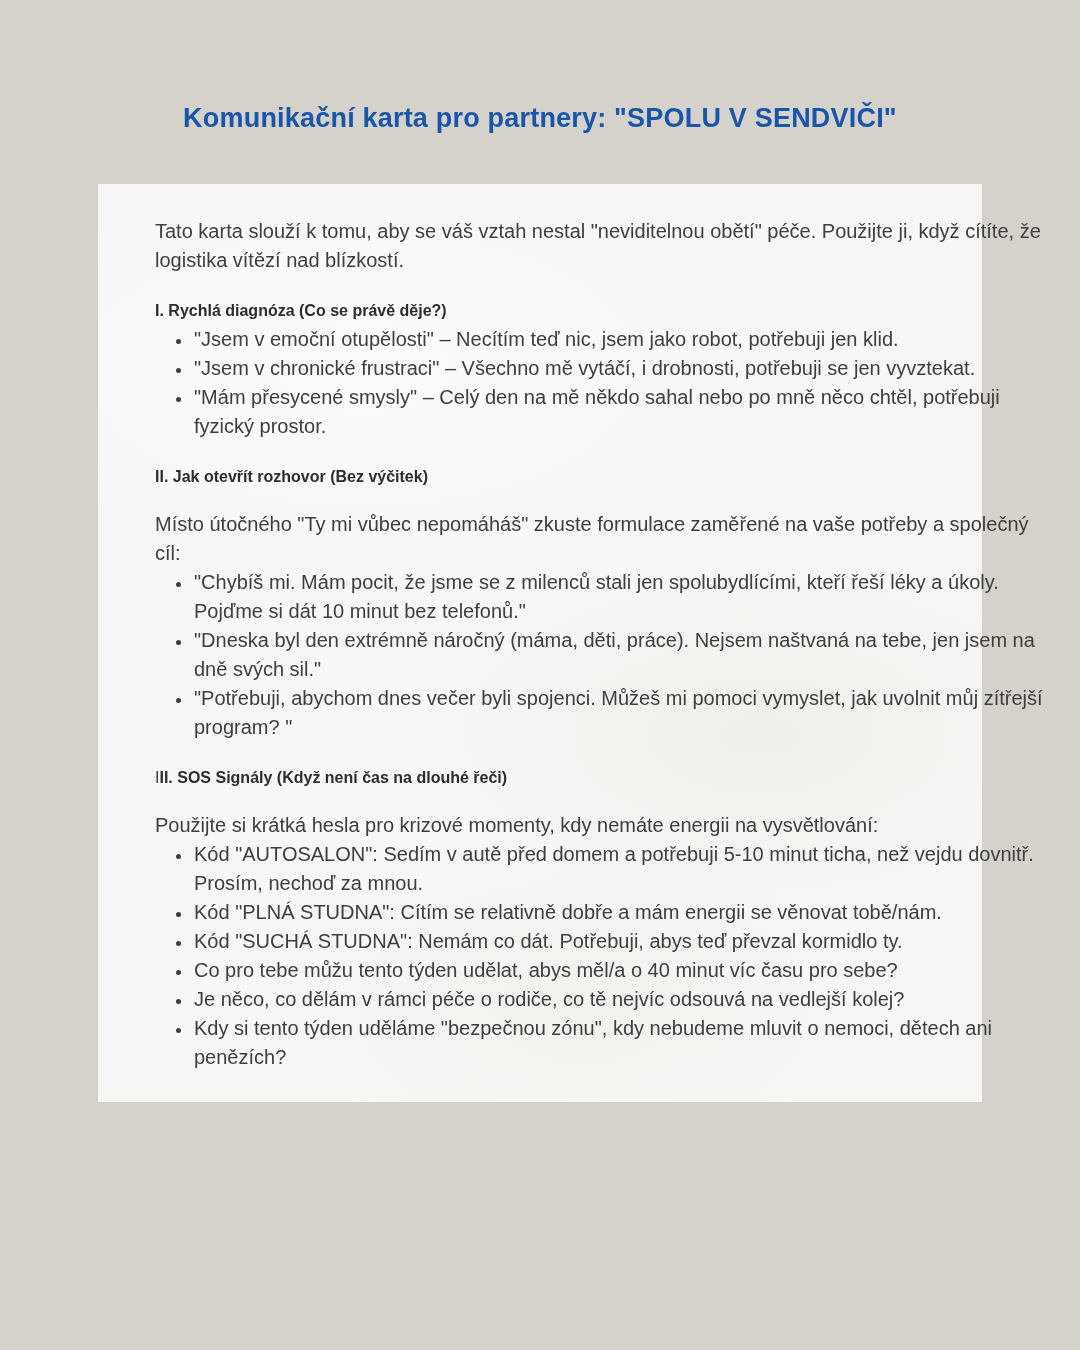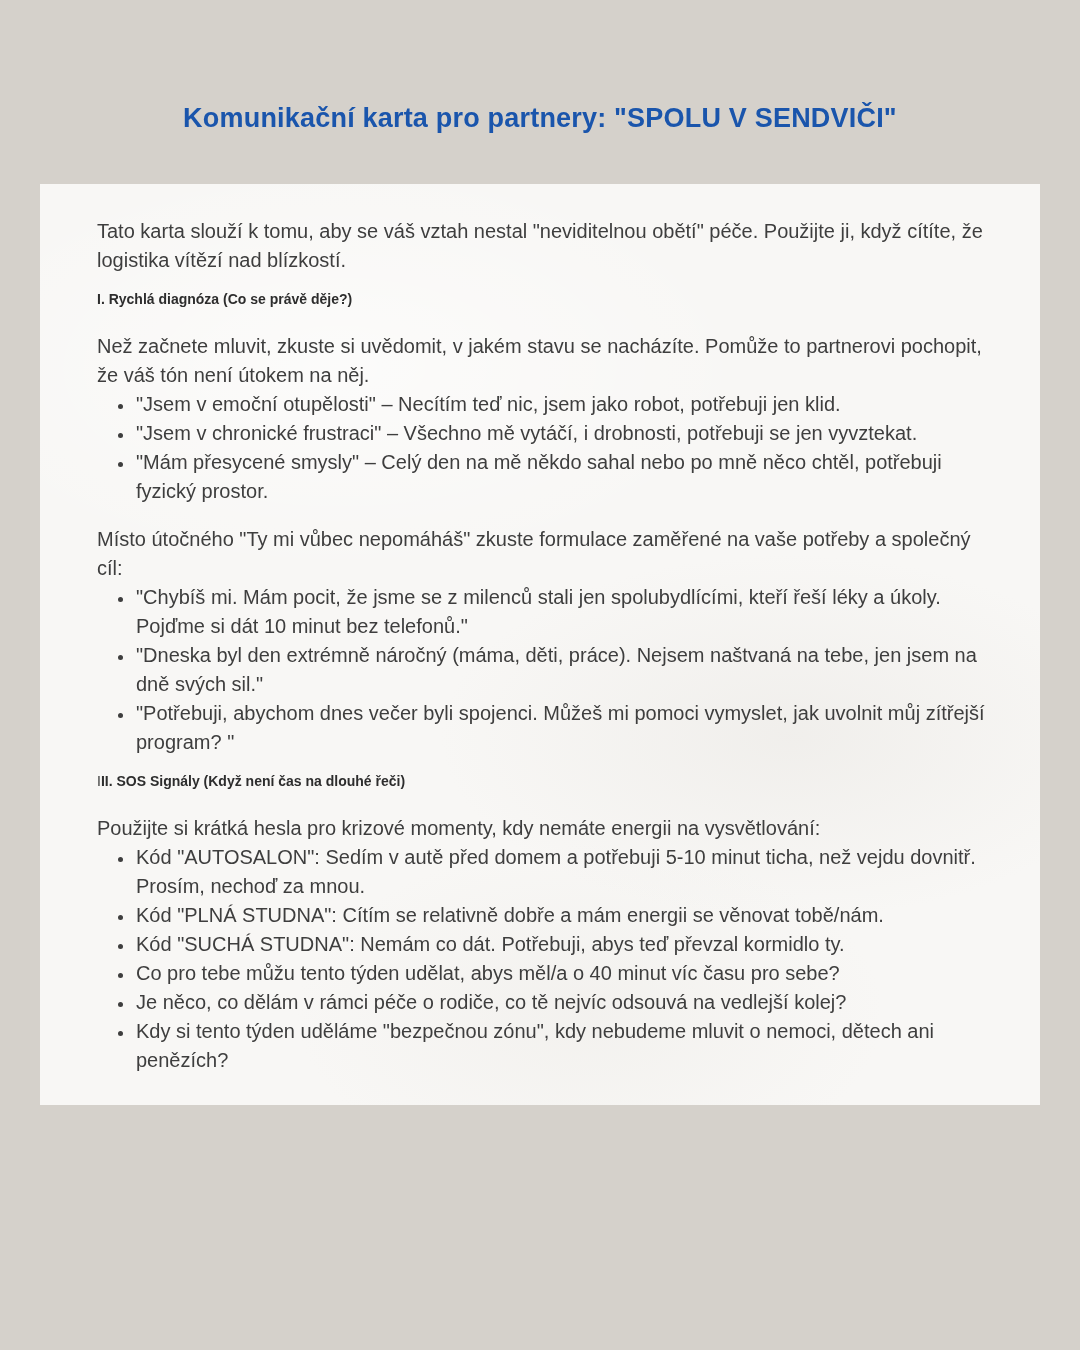"Tato karta slouží k tomu," .card { width: 1000px -> 884px }
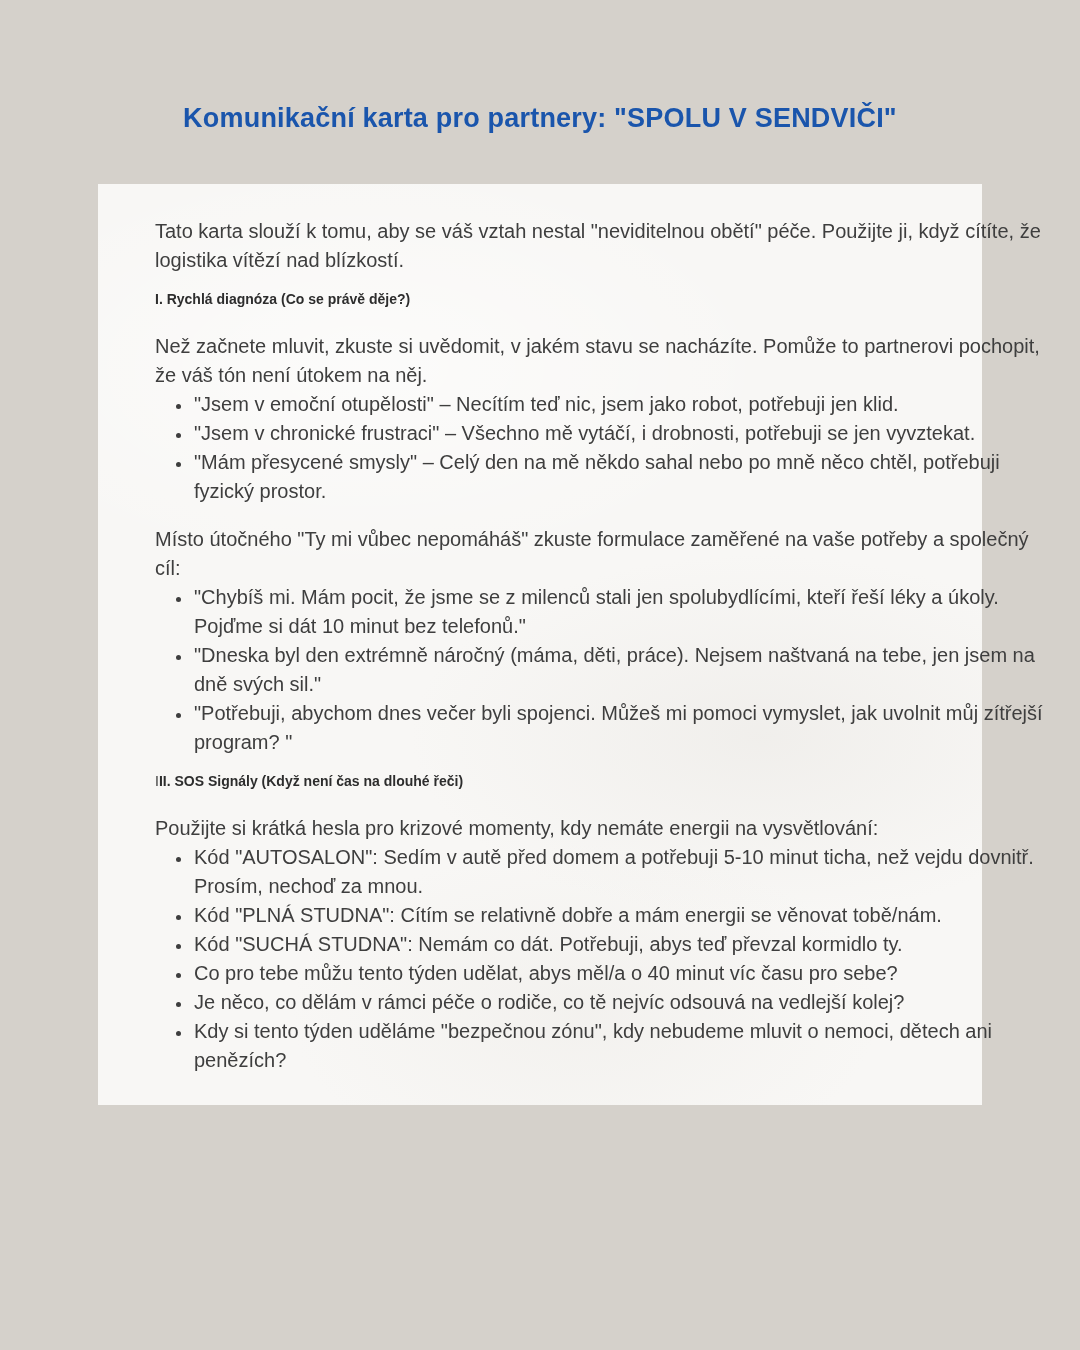"I. Rychlá diagnóza (Co se" .section-heading { font-size: 14px -> 16px; margin-top: 10px -> 22px }
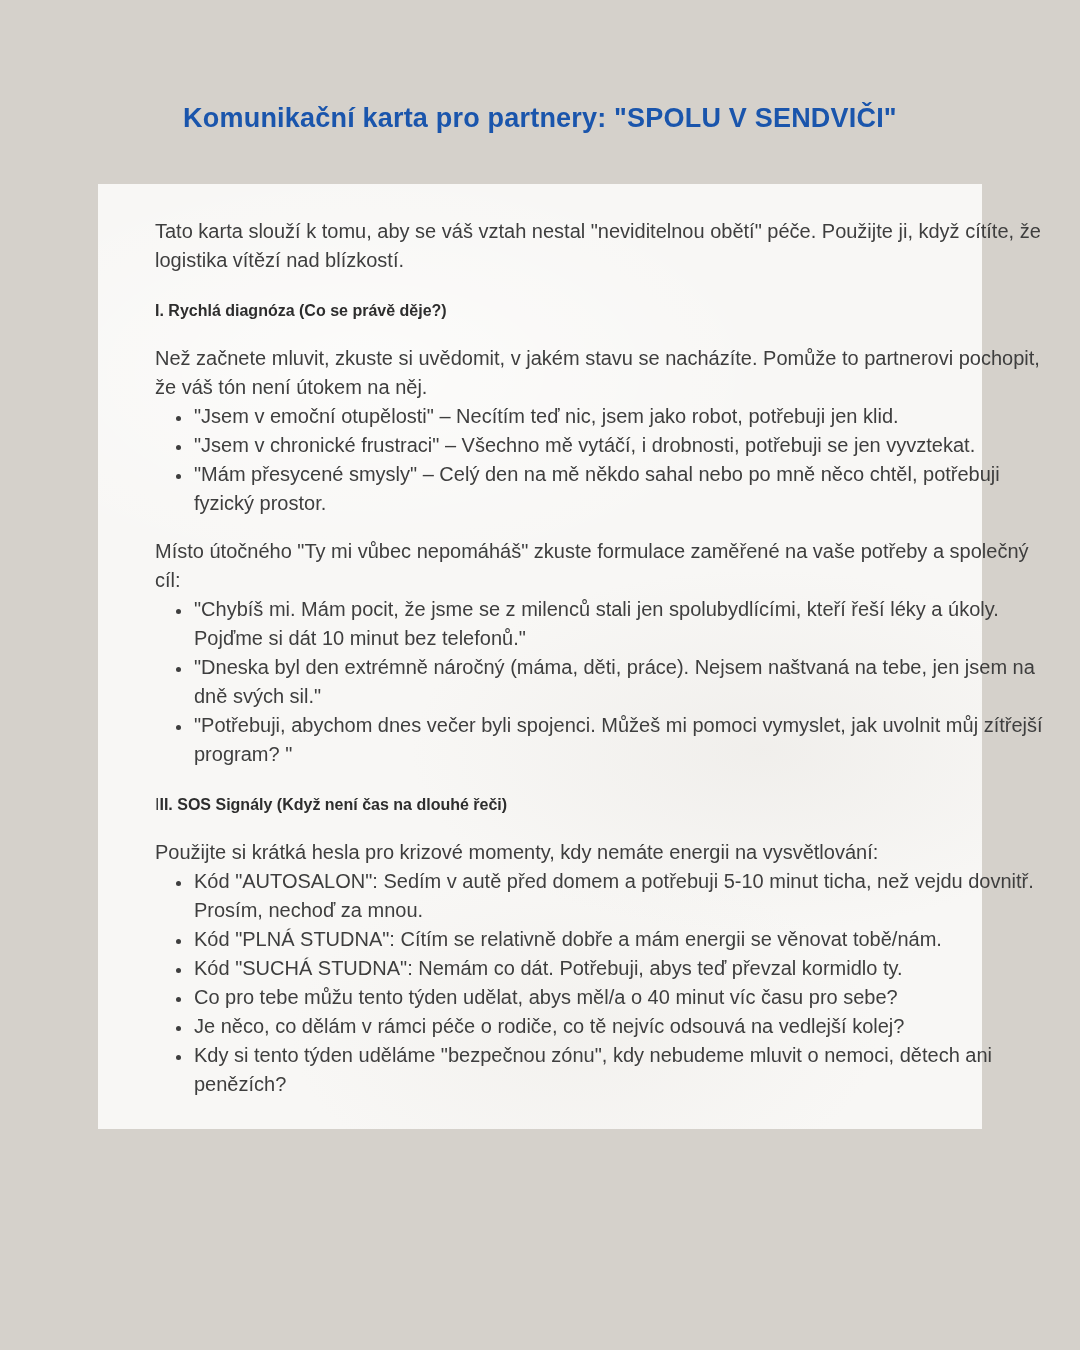"Než začnete mluvit, zkuste si" p.section-lead { html: <p>Než začnete mluvit, zkuste si uvědomit, v jakém stavu se nacházíte. Pomůže to partnerovi pochopit, že váš tón není útokem na něj.</p> -> none }
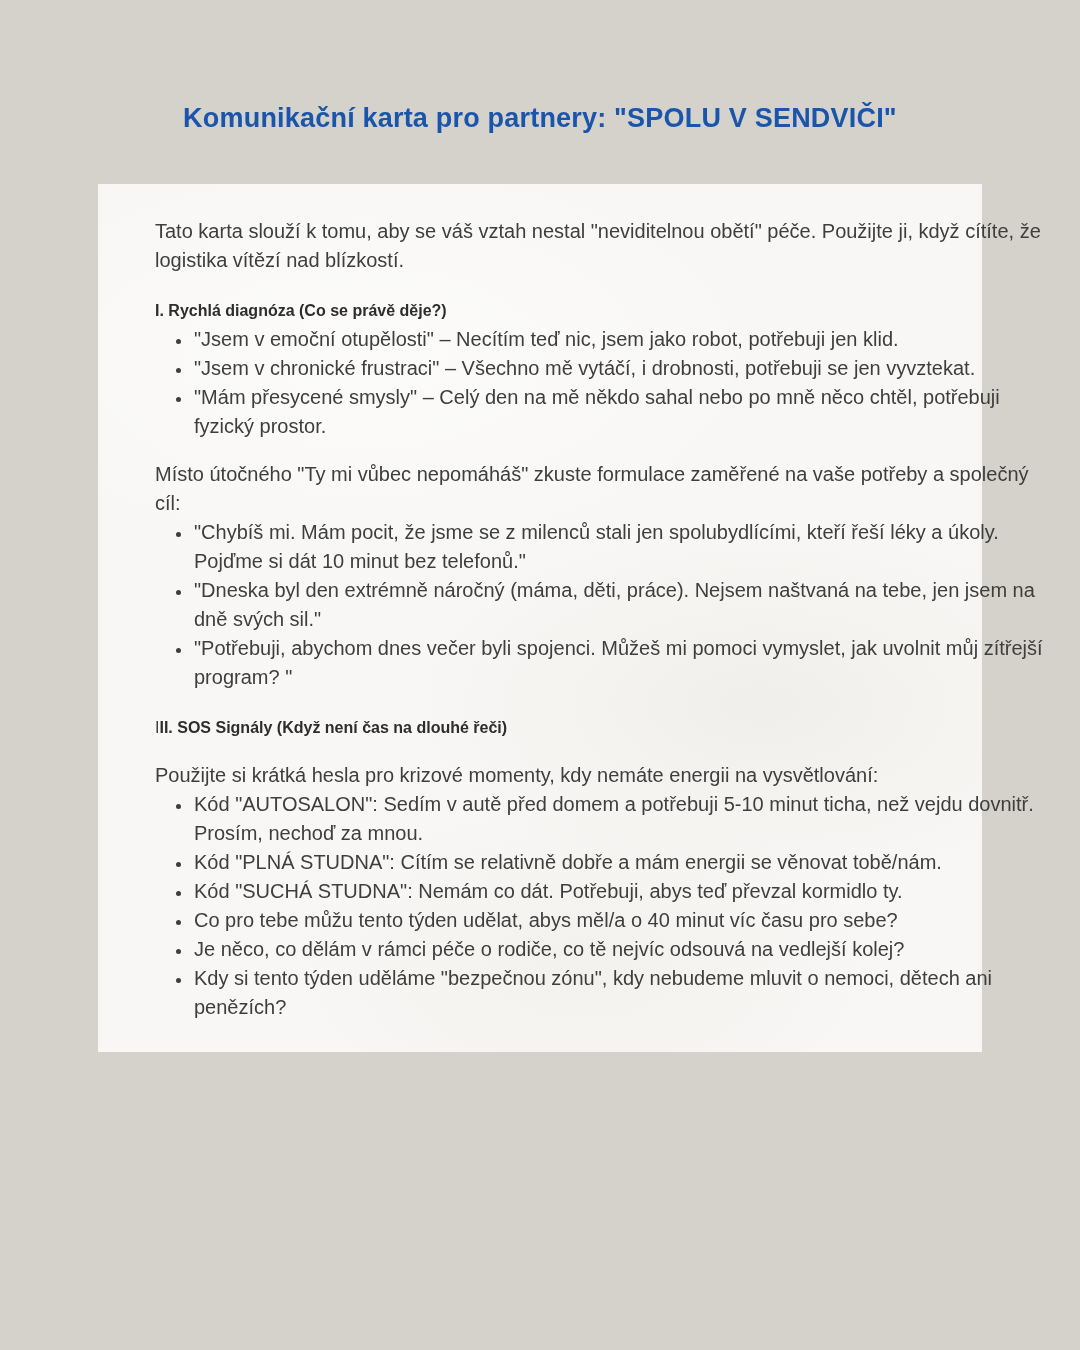"II. Jak otevřít rozhovor (Bez" h2.section-heading { html: none -> <h2><span></span><span>II. Jak otevřít rozhovor (Bez výčitek)</span></h2> }
